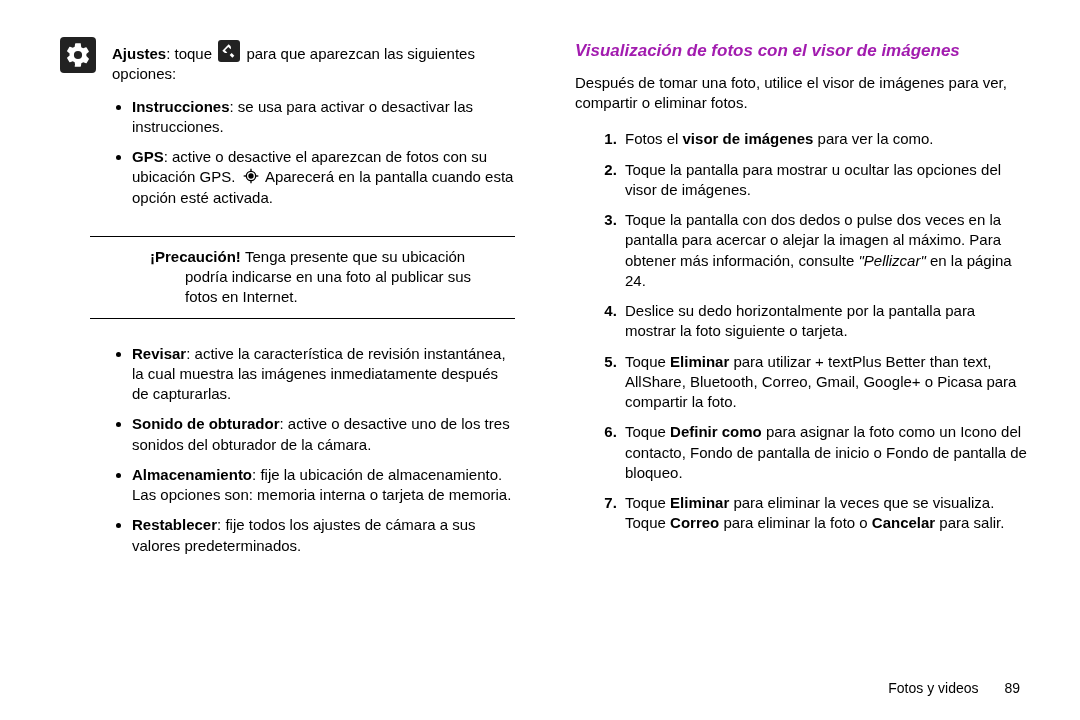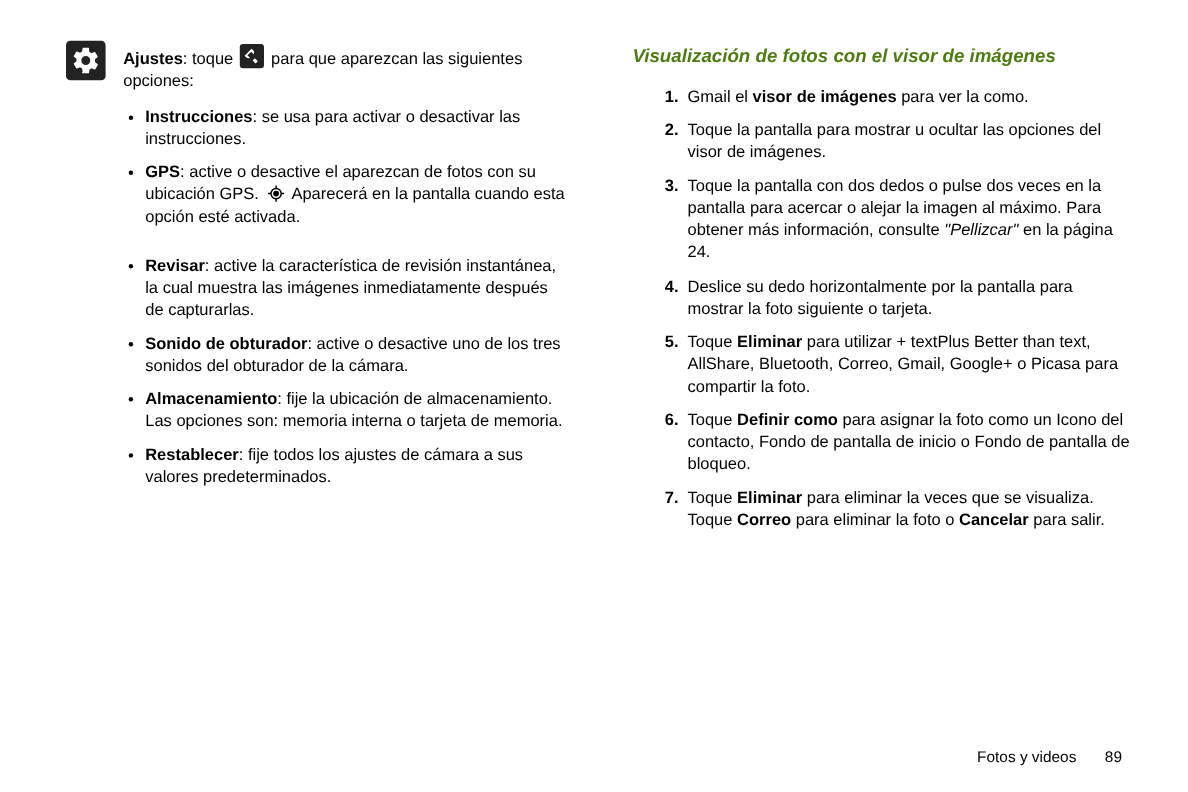"Visualización de fotos con el" .section-title { color: #4d7c0f -> #a21caf }
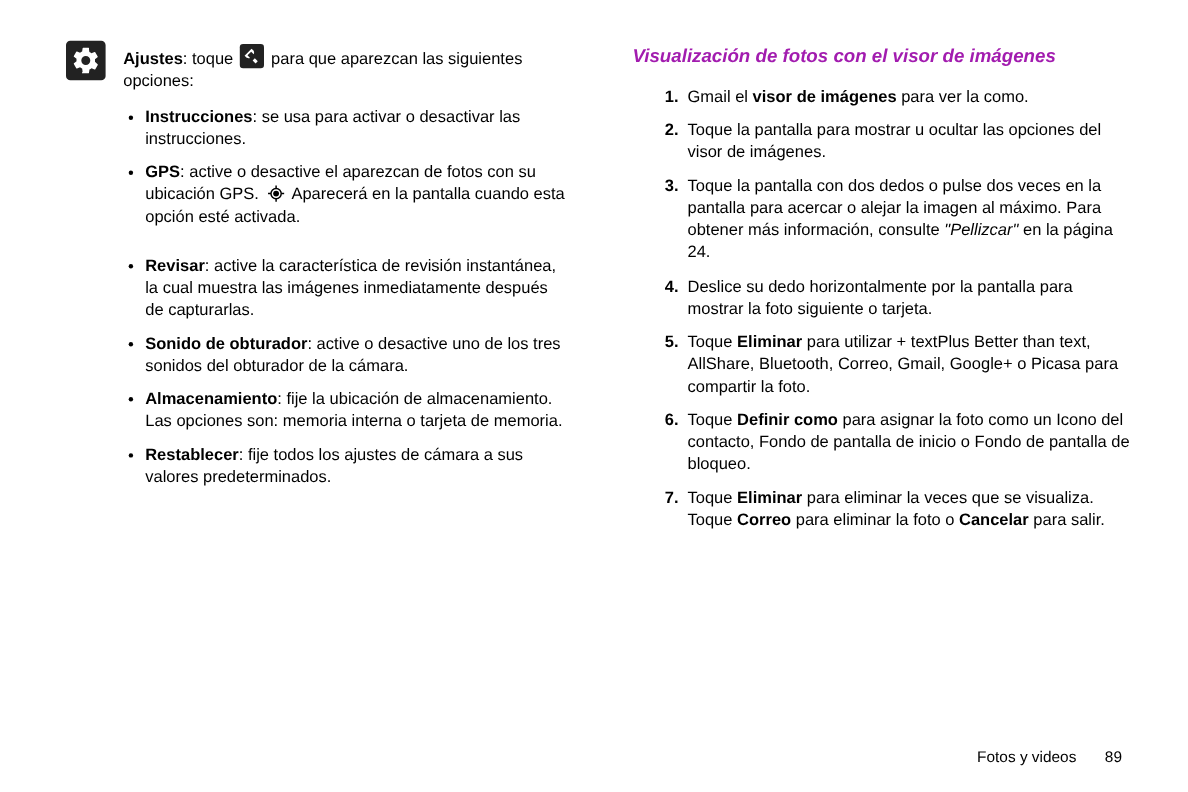"Después de tomar una foto," p.intro-p { html: none -> <p>Después de tomar una foto, utilice el visor de imágenes para ver, compartir o eliminar fotos.</p> }
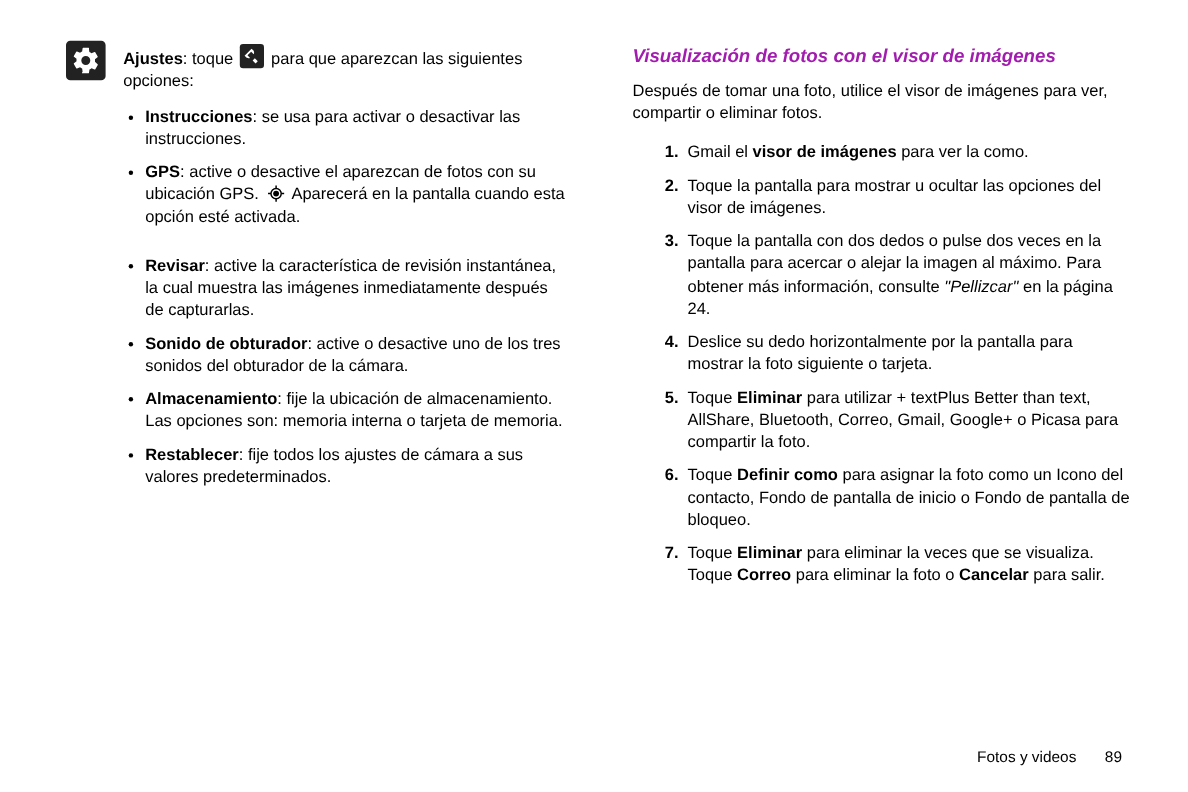"Gmail el" span { text: Gmail -> Fotos }
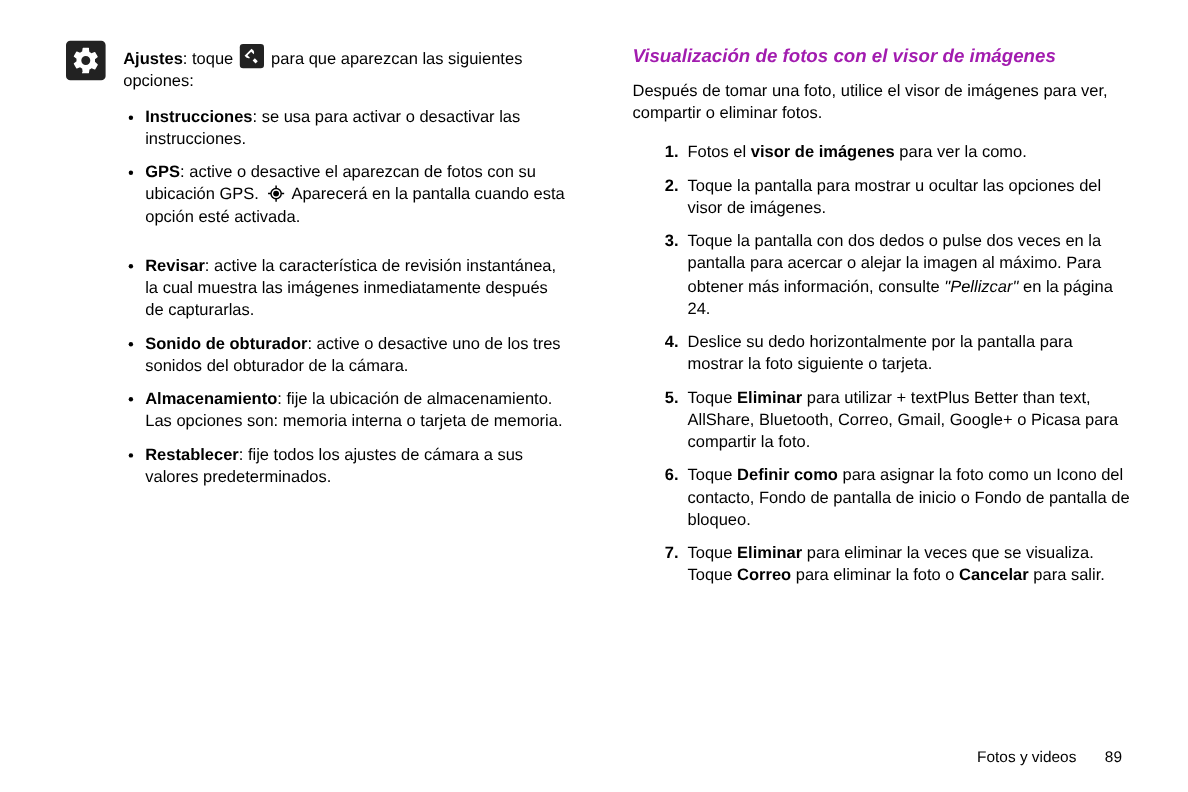"¡Precaución! Tenga presente que su" div.caution-box { html: none -> <div> <span><b>¡Precaución! </b><span>Tenga presente que su ubicación podría indicarse en una foto al publicar sus fotos en Internet.</span></span> </div> }
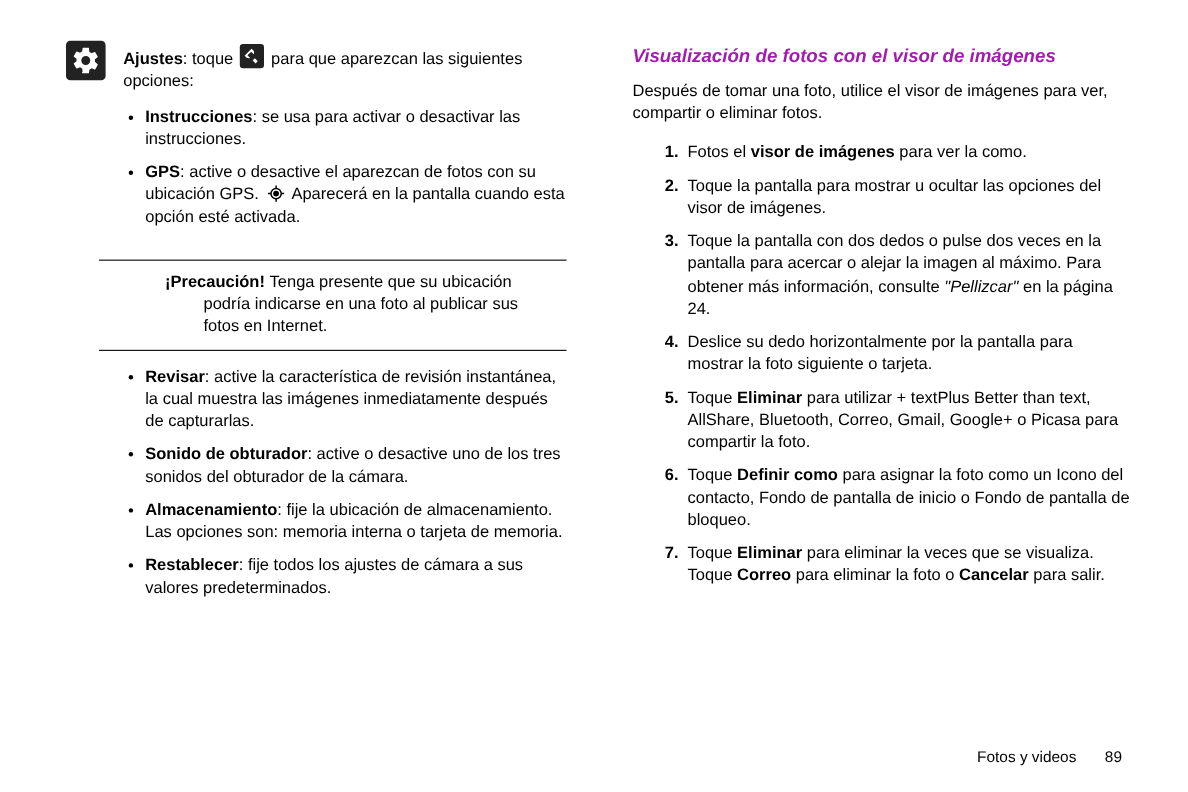"Revisar: active la característica de" .bullet-list.second { margin-top: 4px -> 15px }
